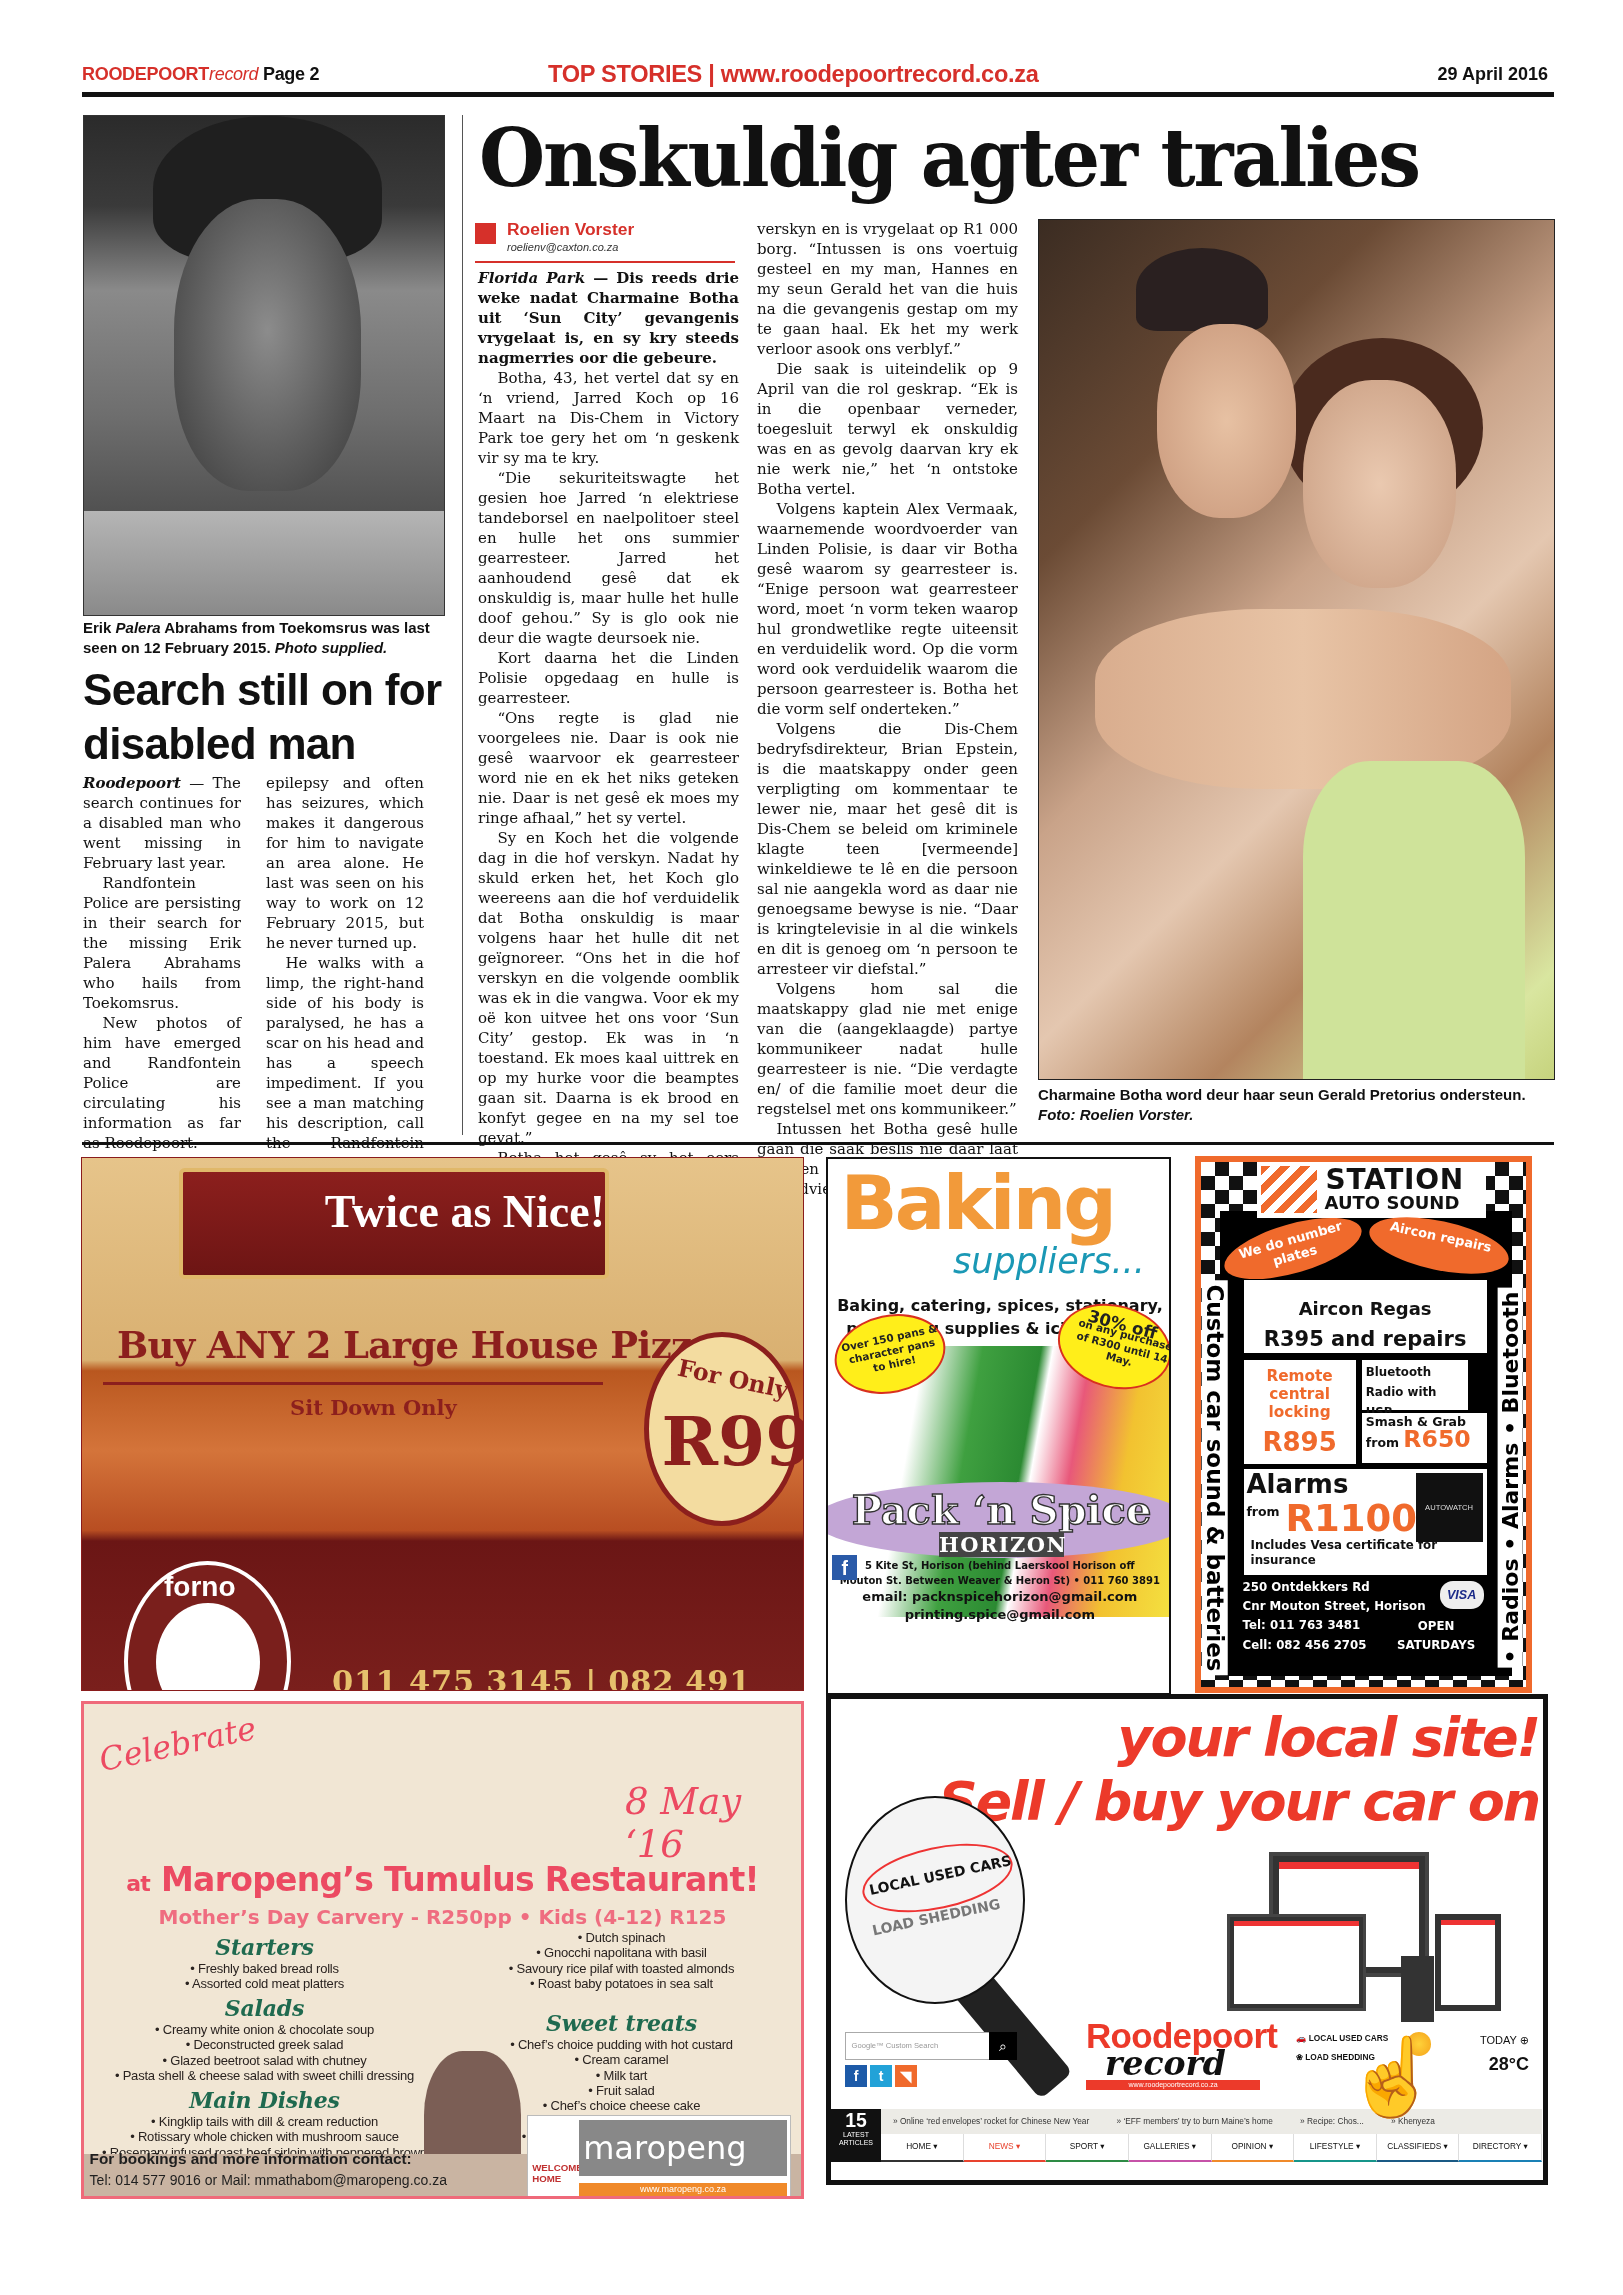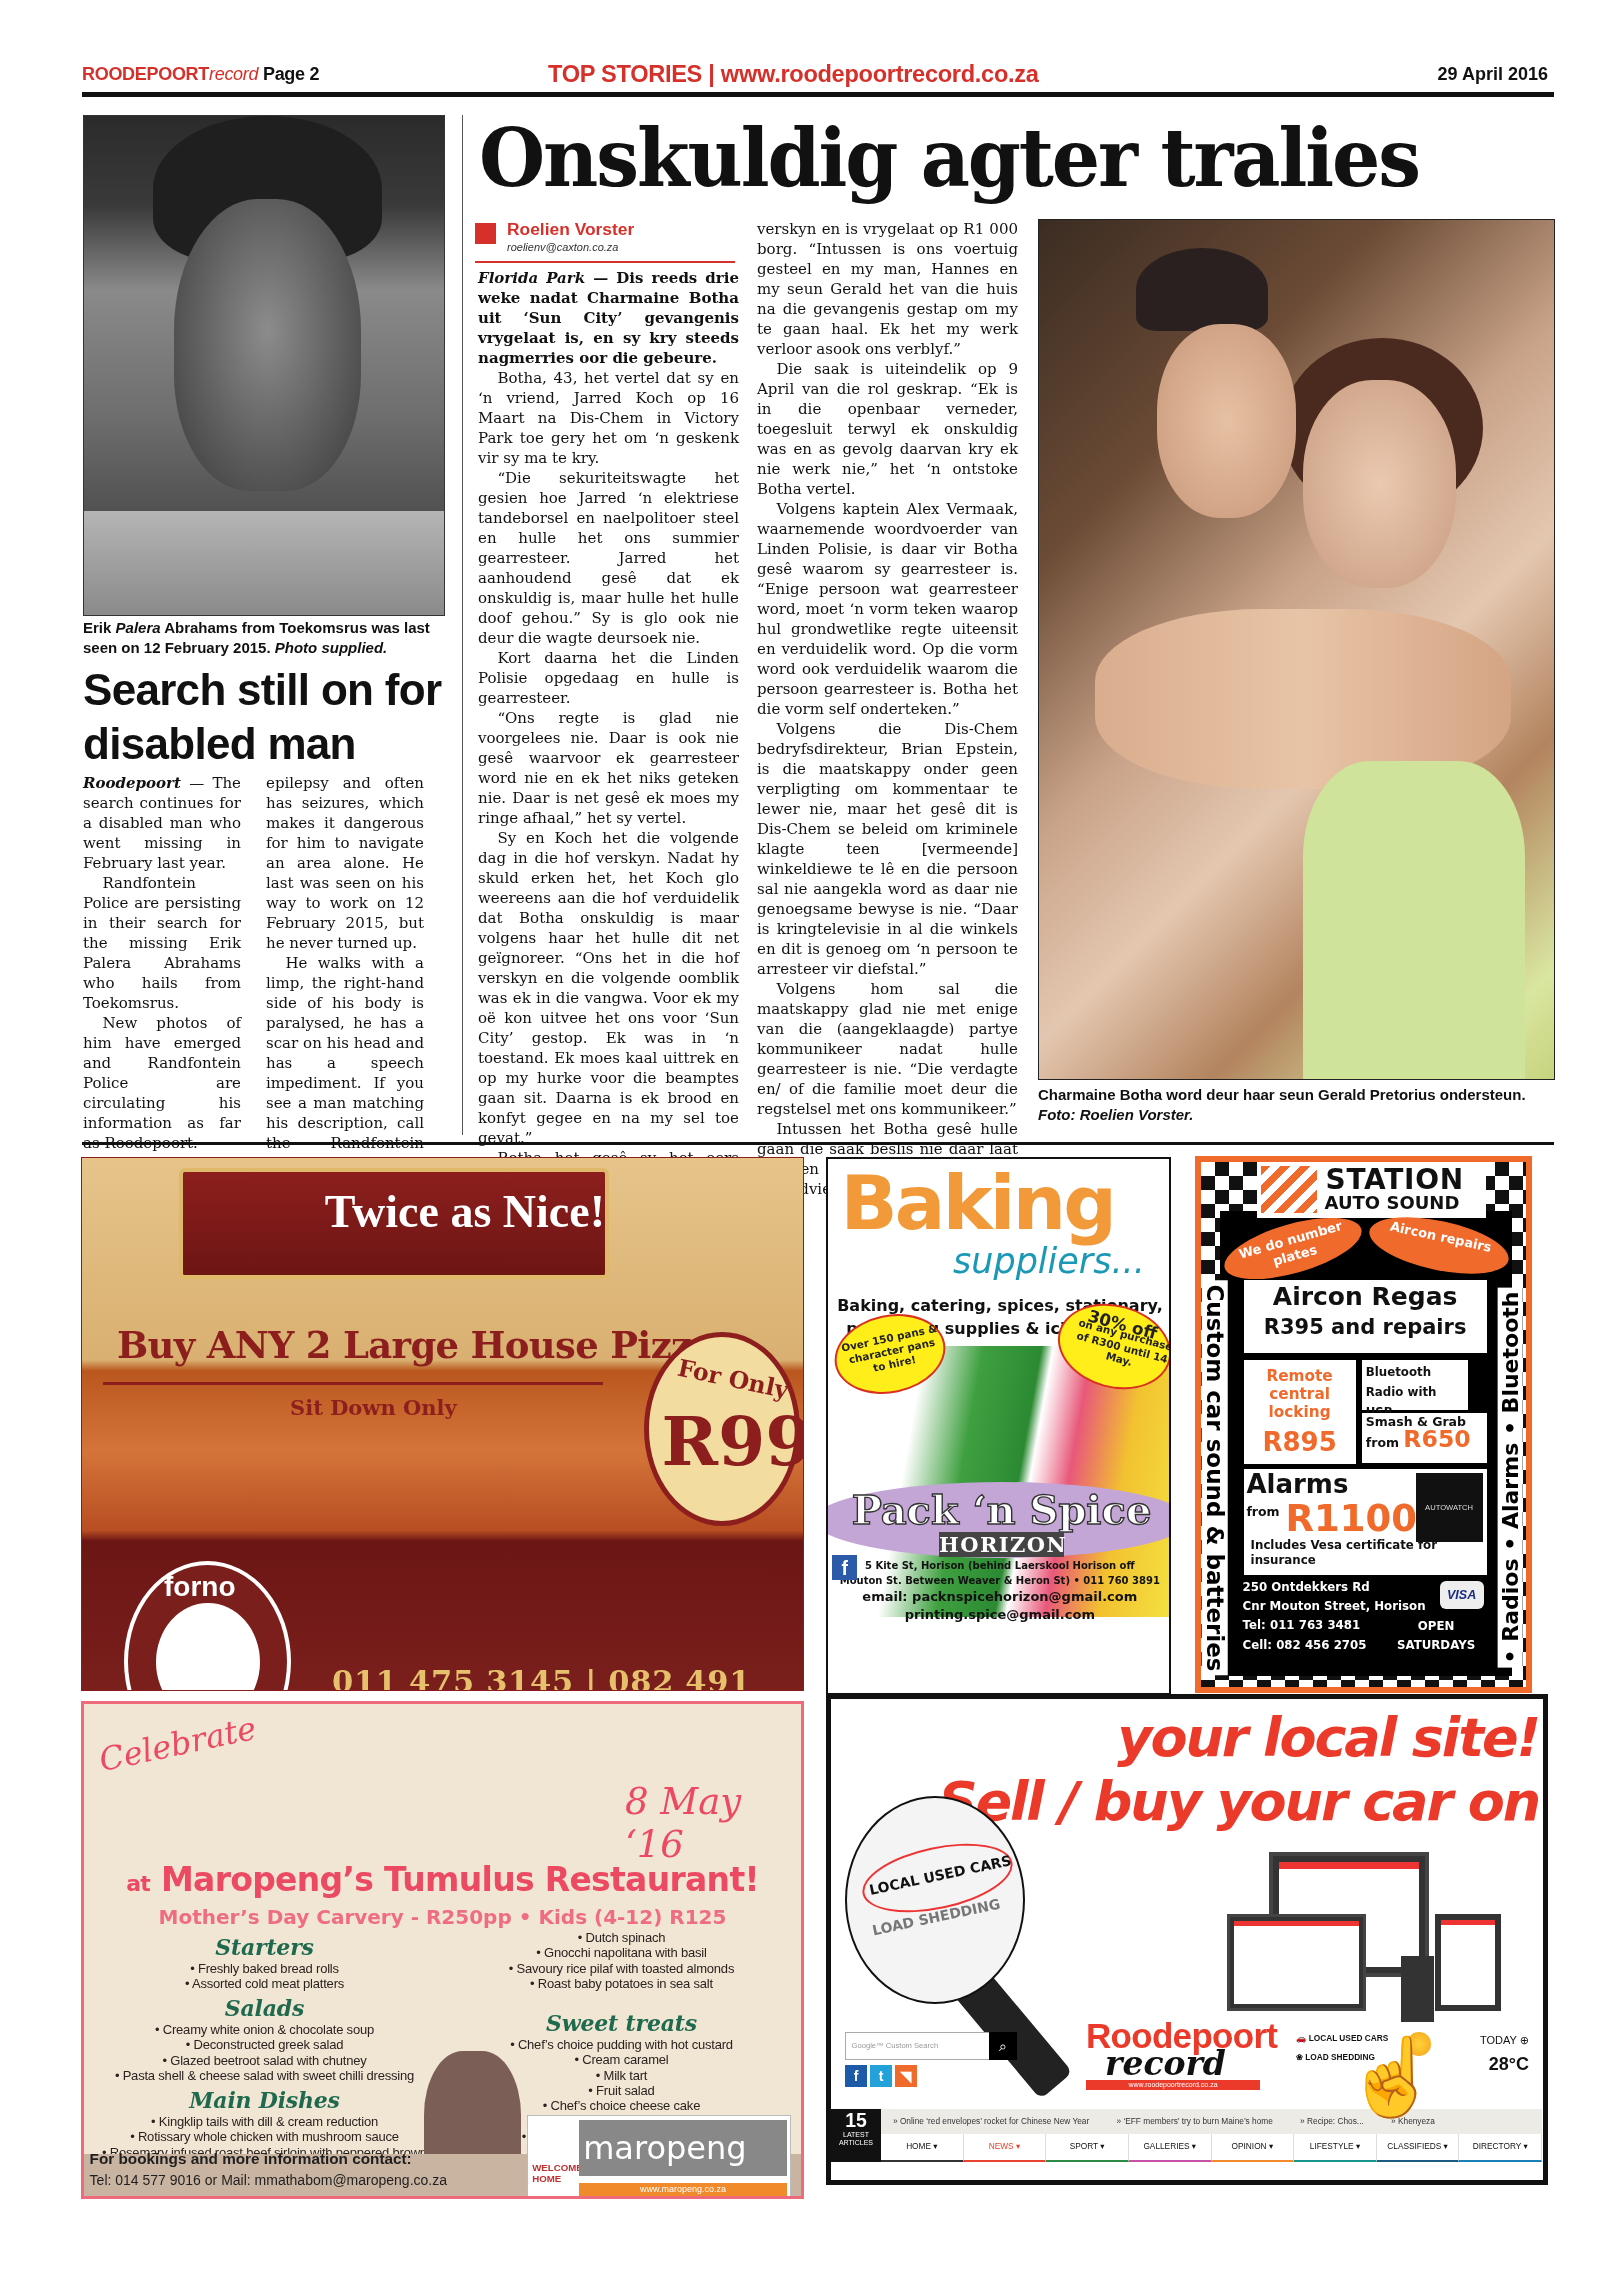"Aircon Regas" .station .box1 .a { font-size: 25px -> 18px; padding-top: 1px -> 13px }
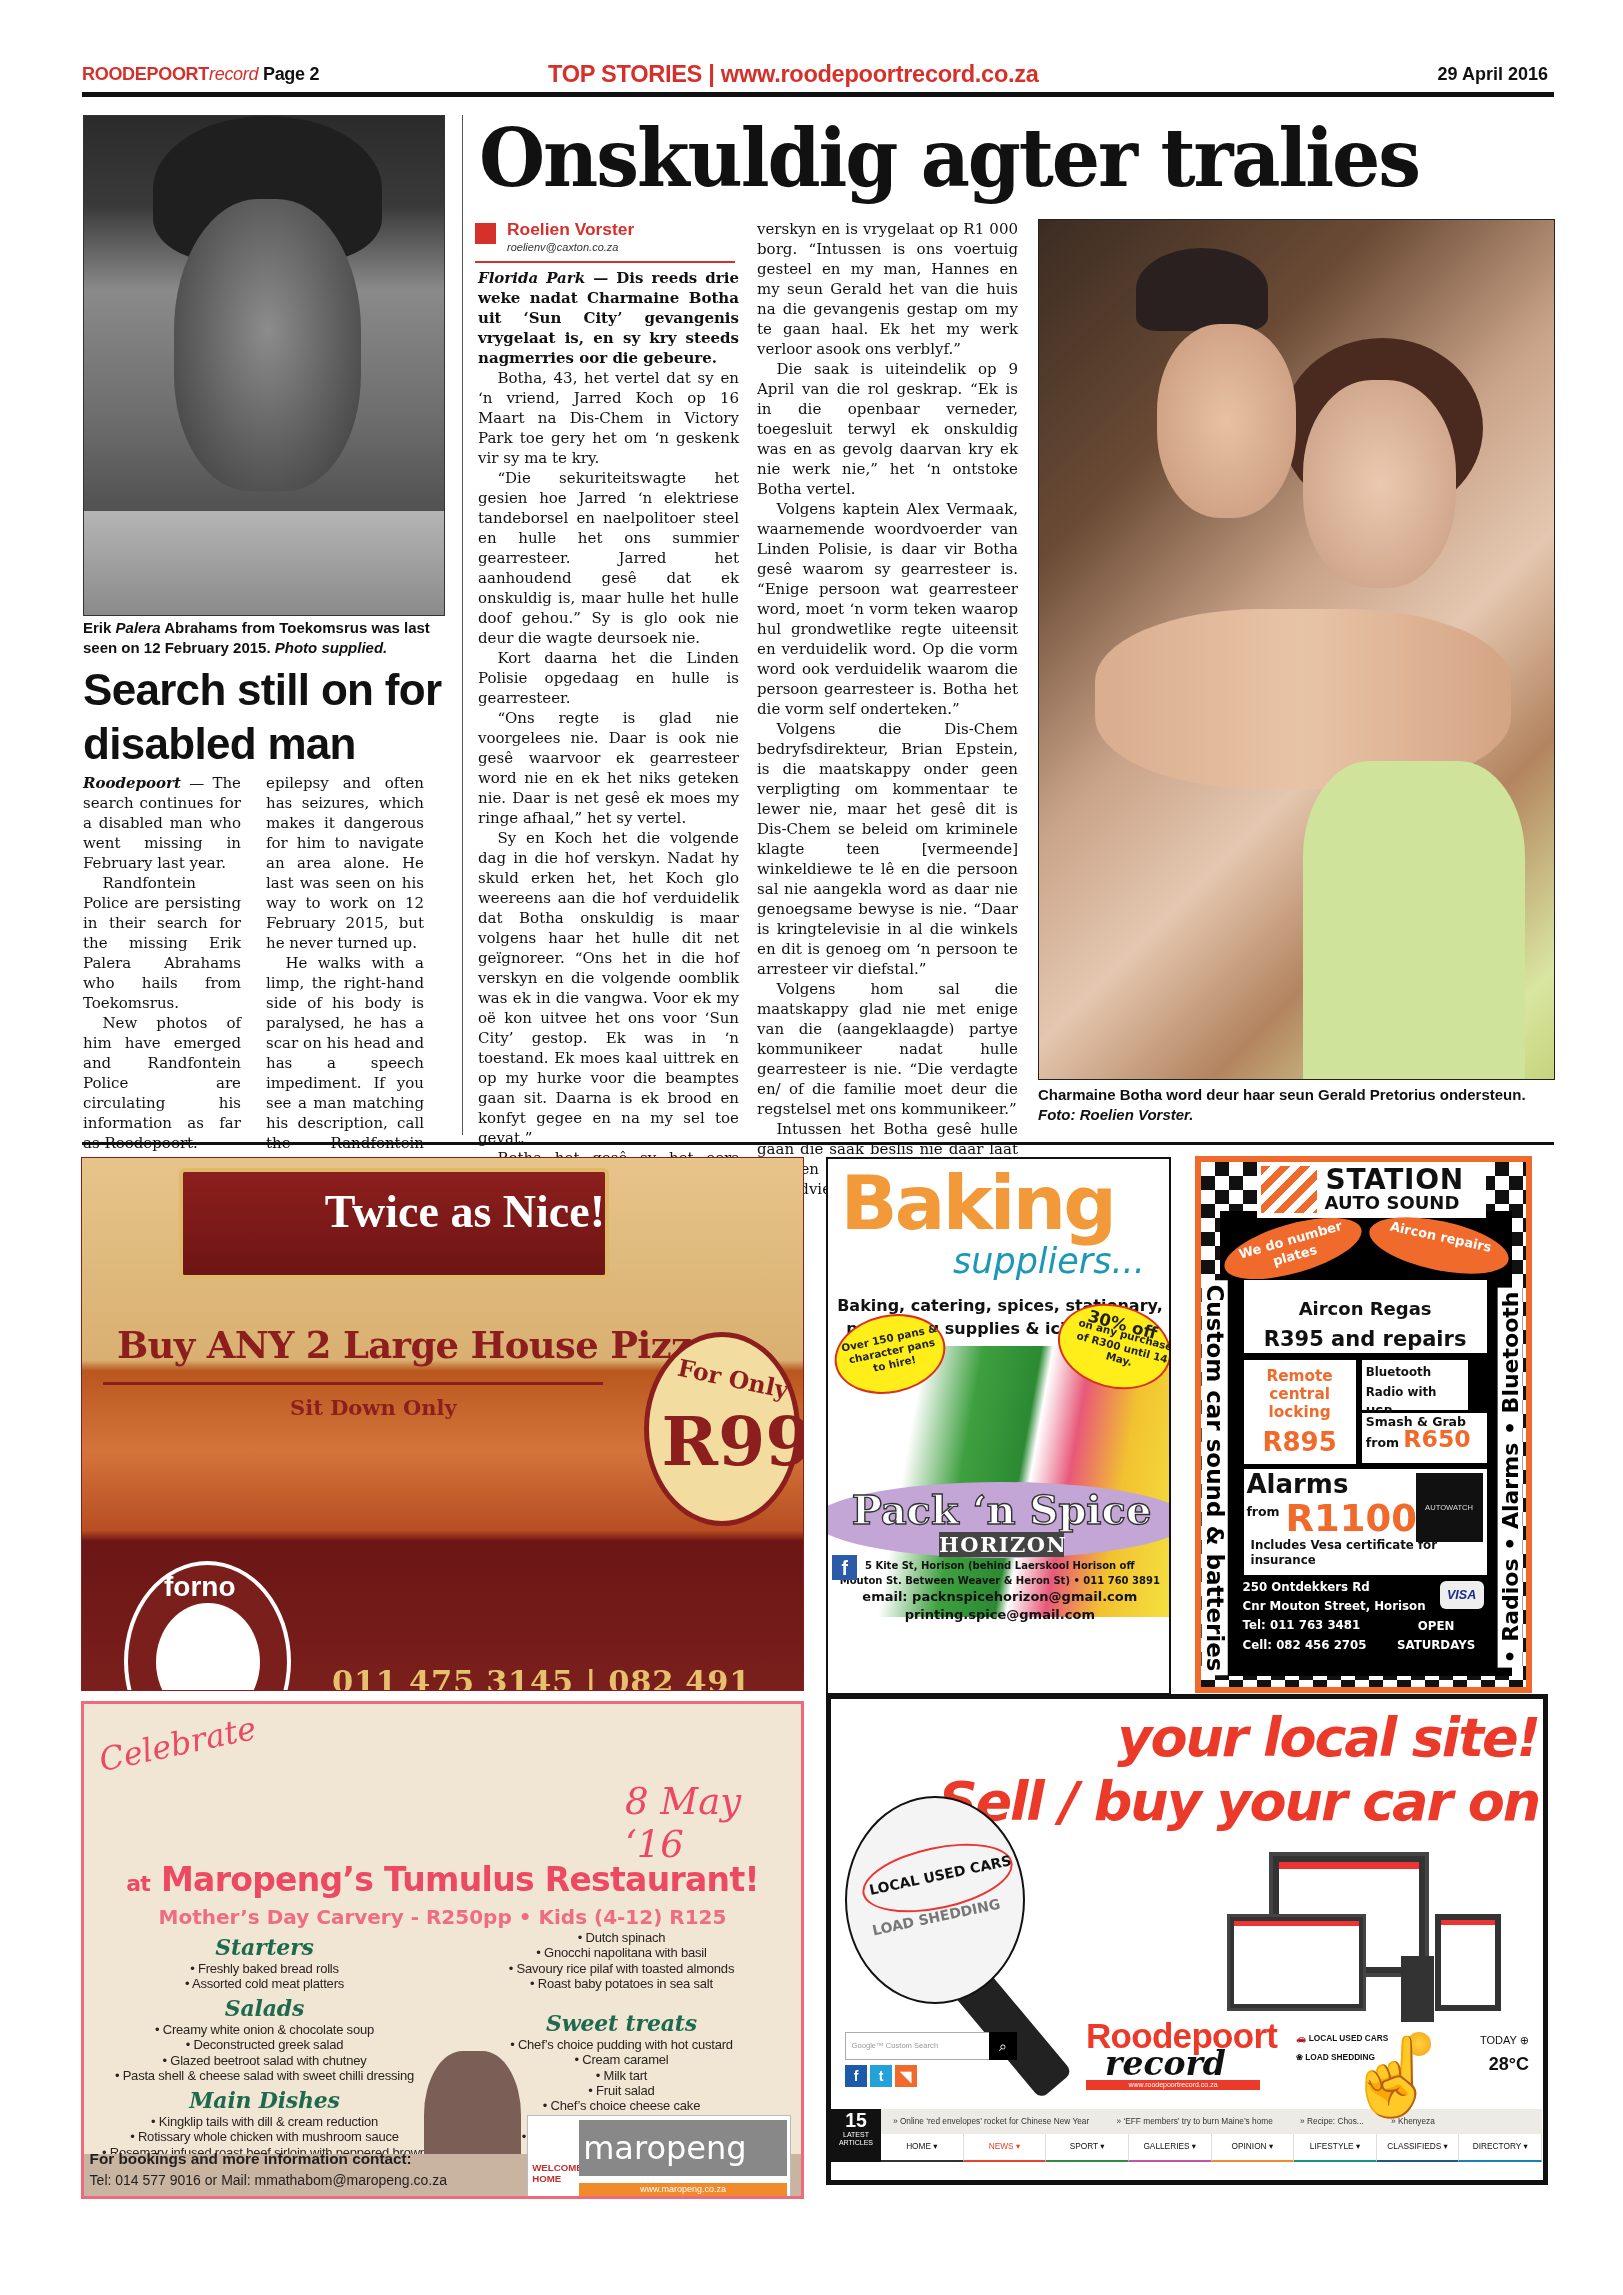"VISA" .station .visa { border-radius: 6px -> 13px }
